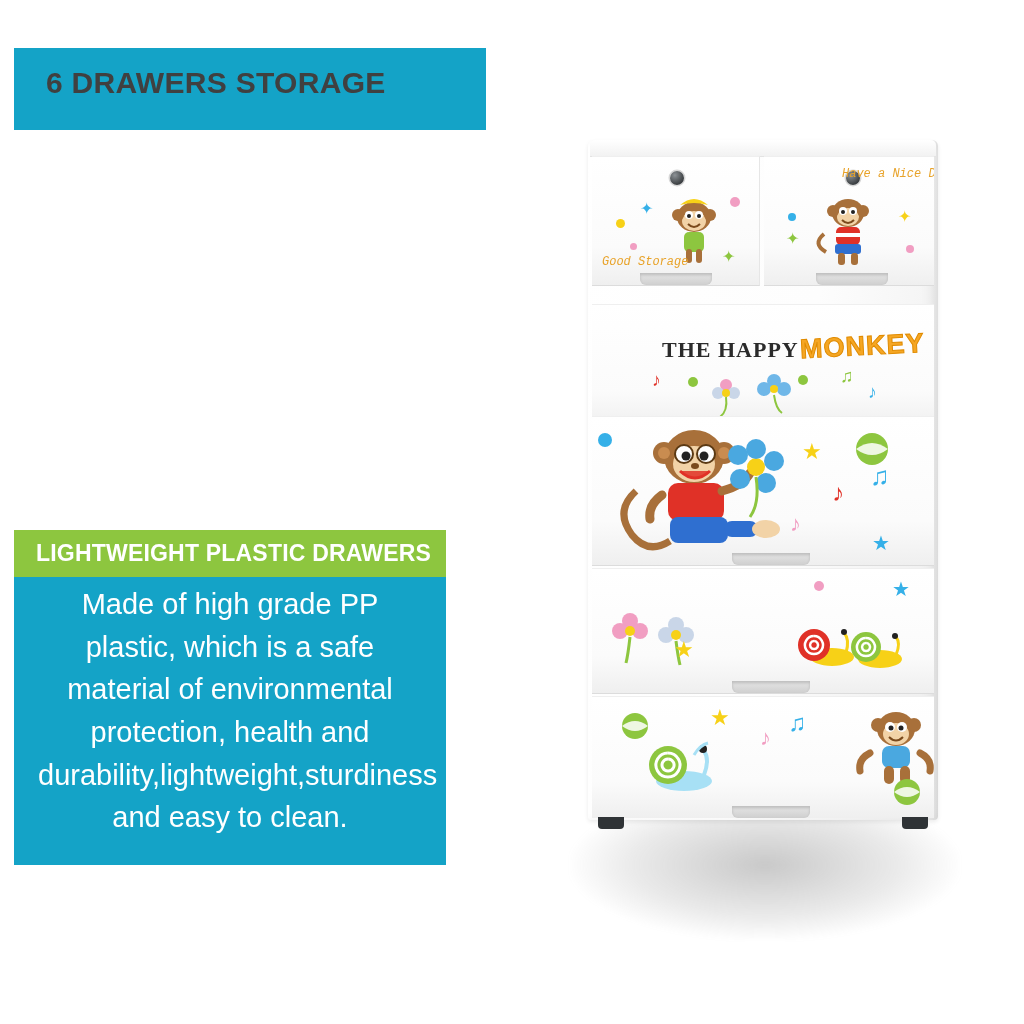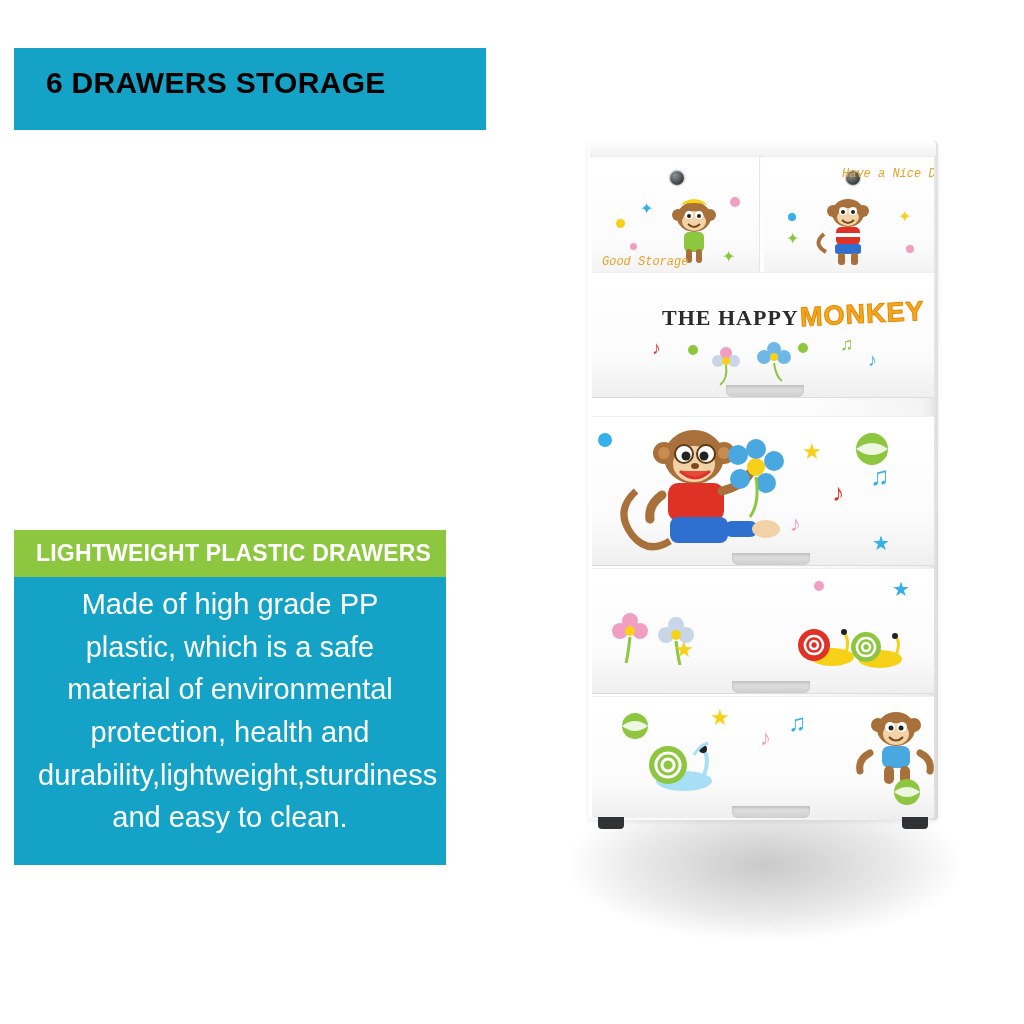"6 DRAWERS STORAGE" .card-title { color: #000000 -> #404040 }
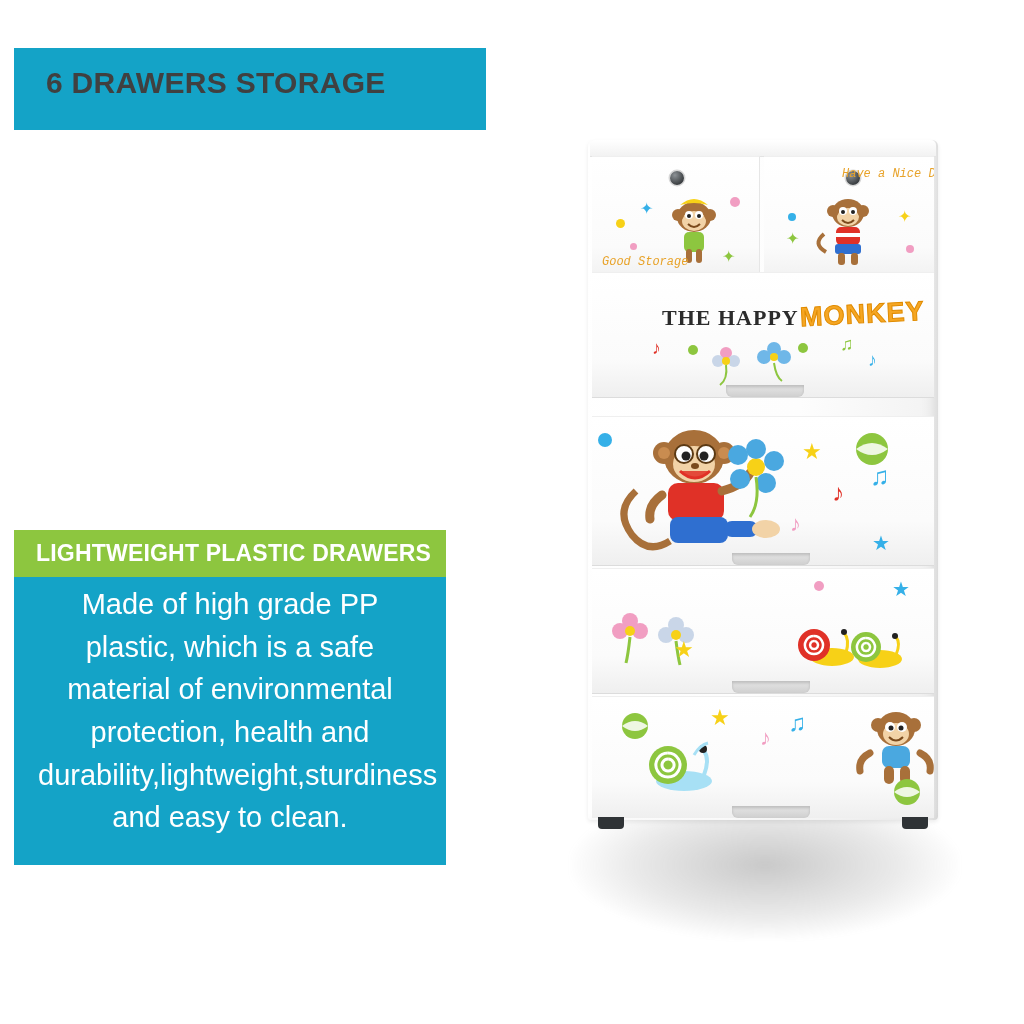"THE HAPPY" div.drawer { top: 132px -> 164px }
